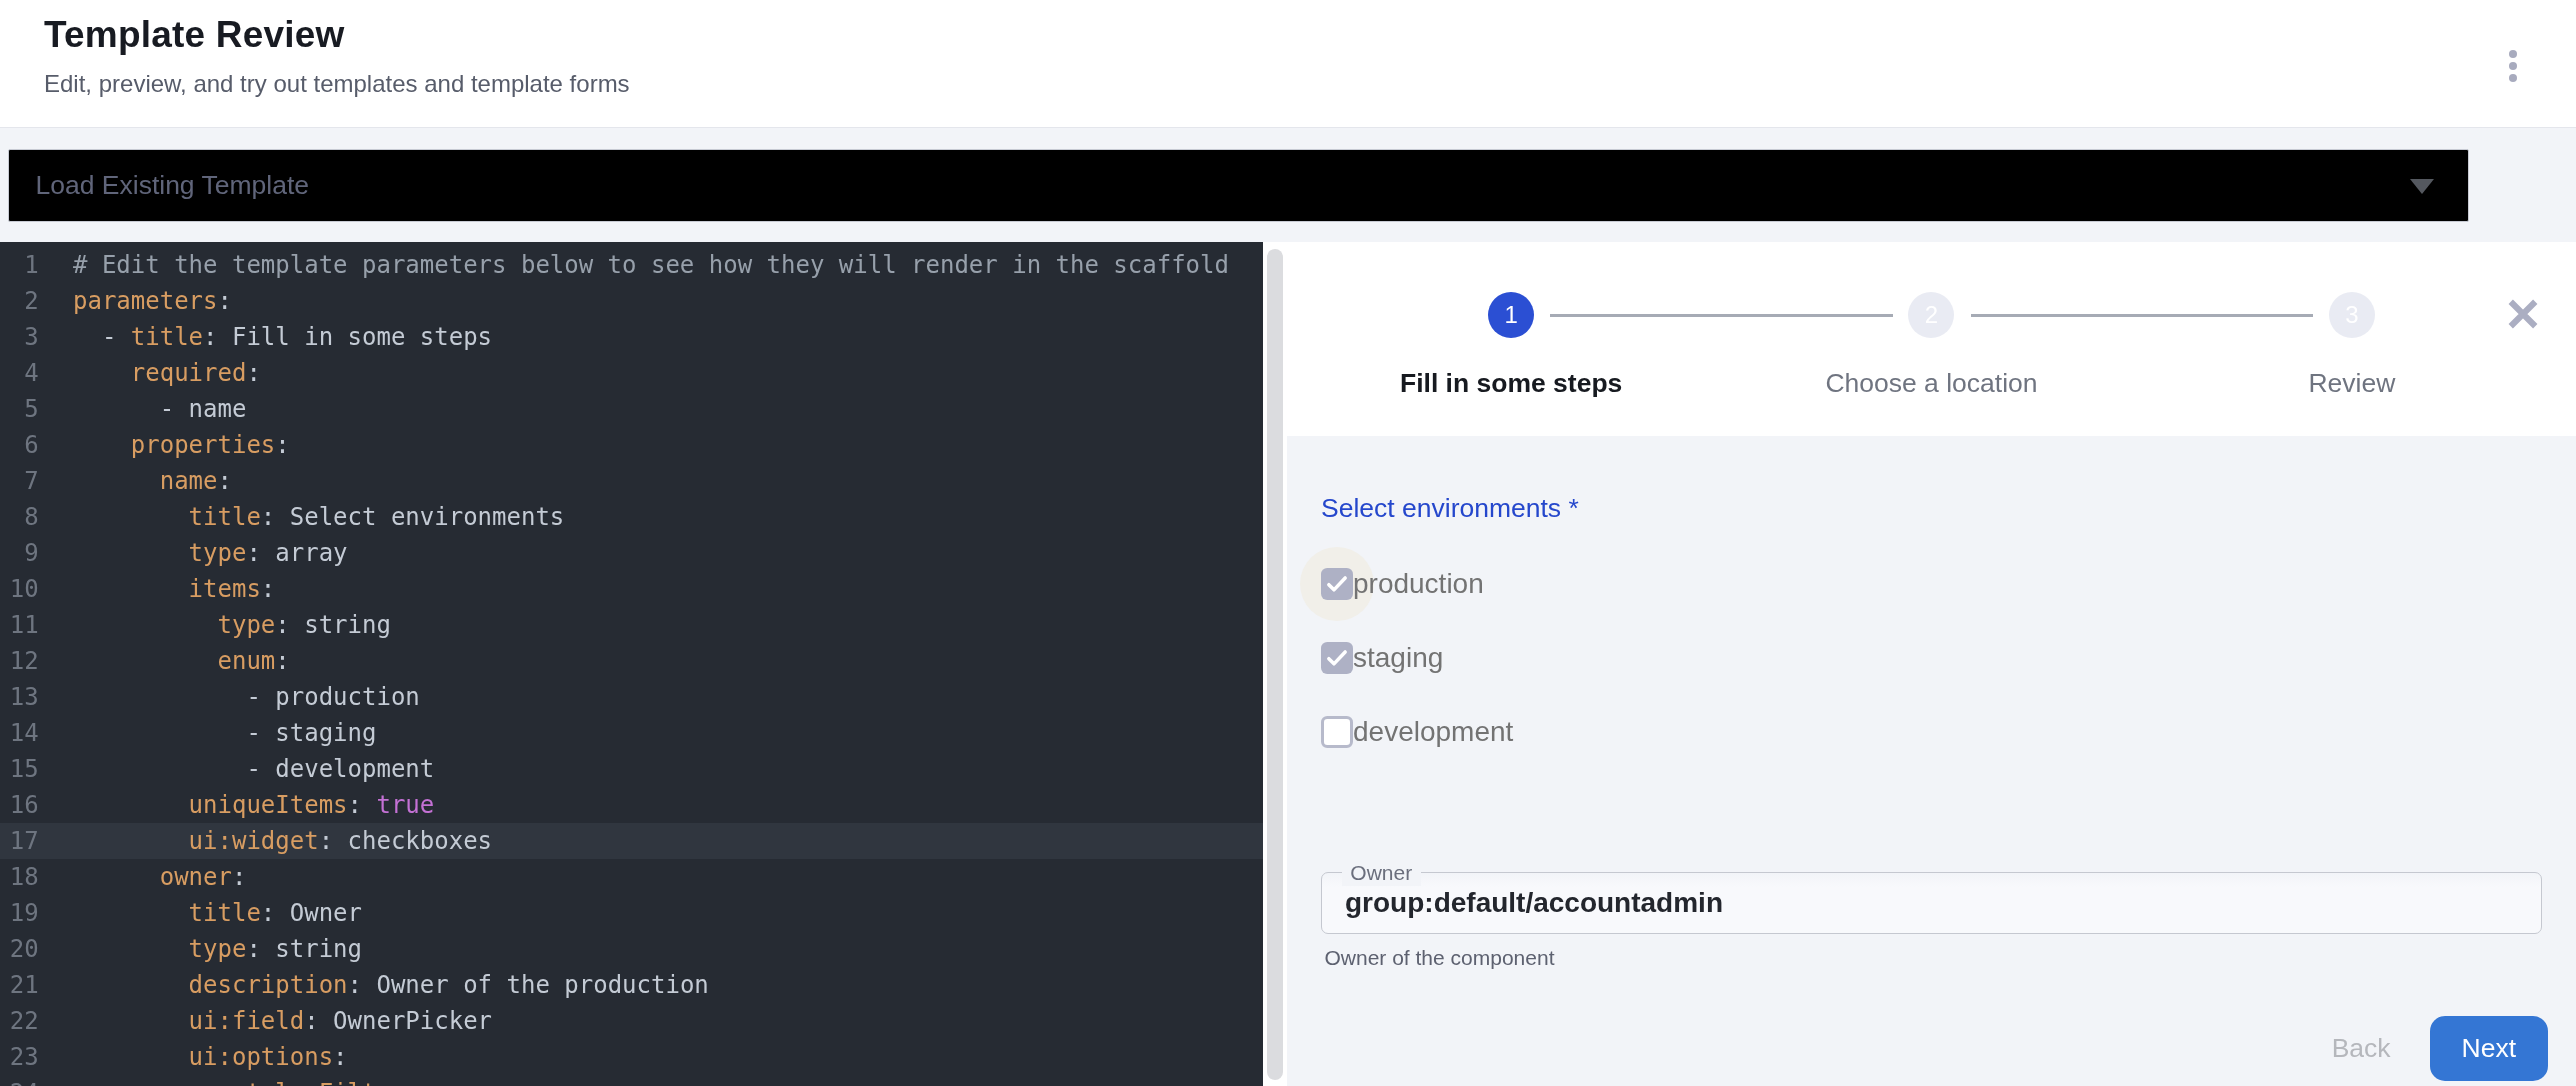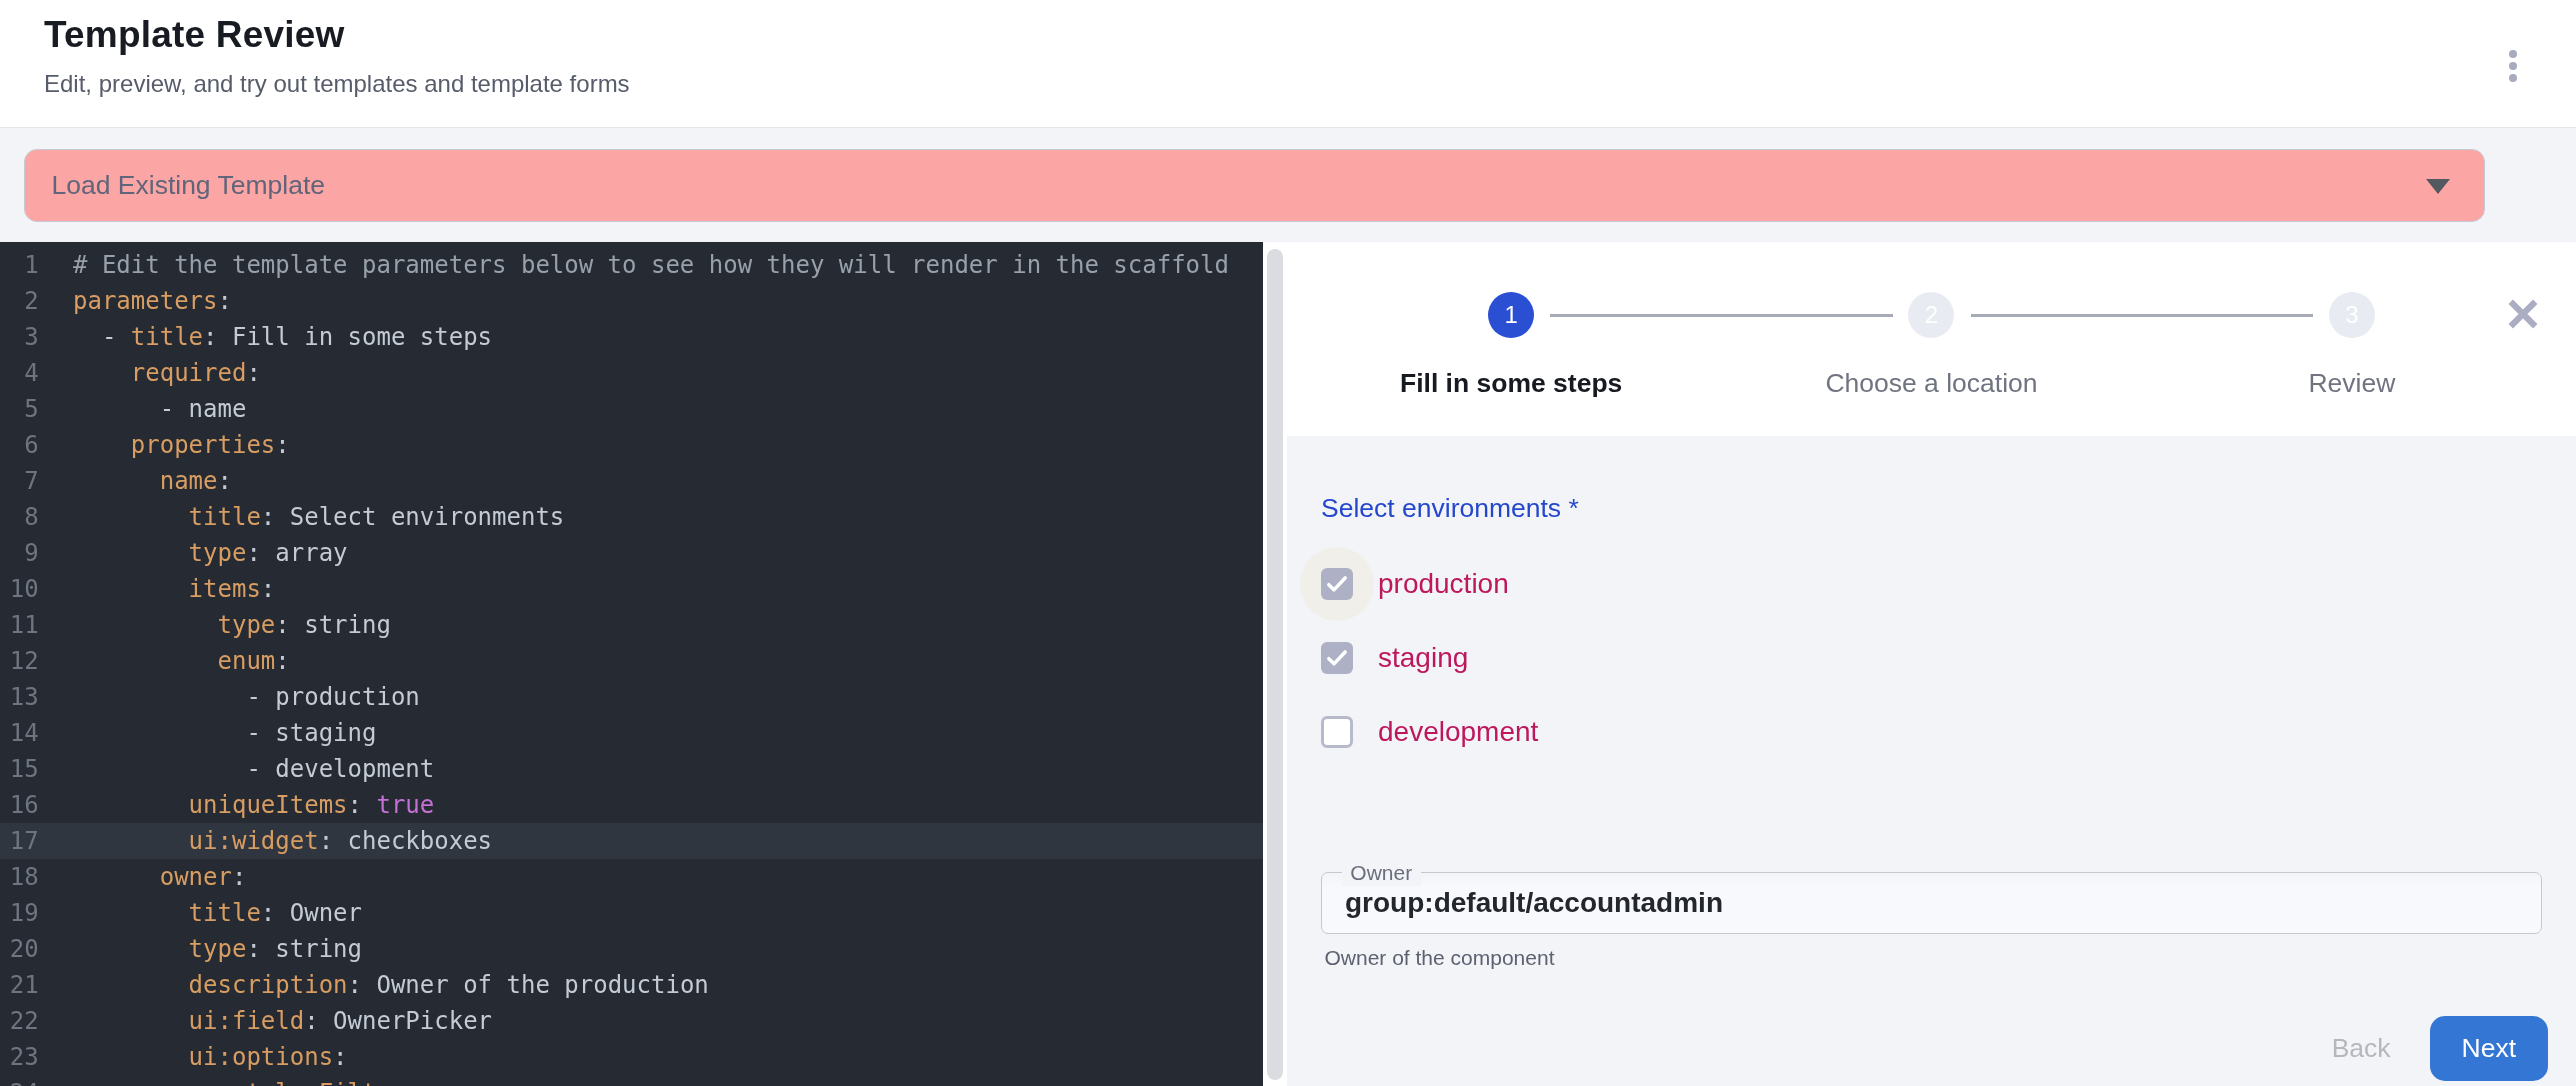"Load Existing Template" .tpl-select { background: #fca5a5 -> #000000; border-radius: 13px -> 2px; left: 24px -> 8px }
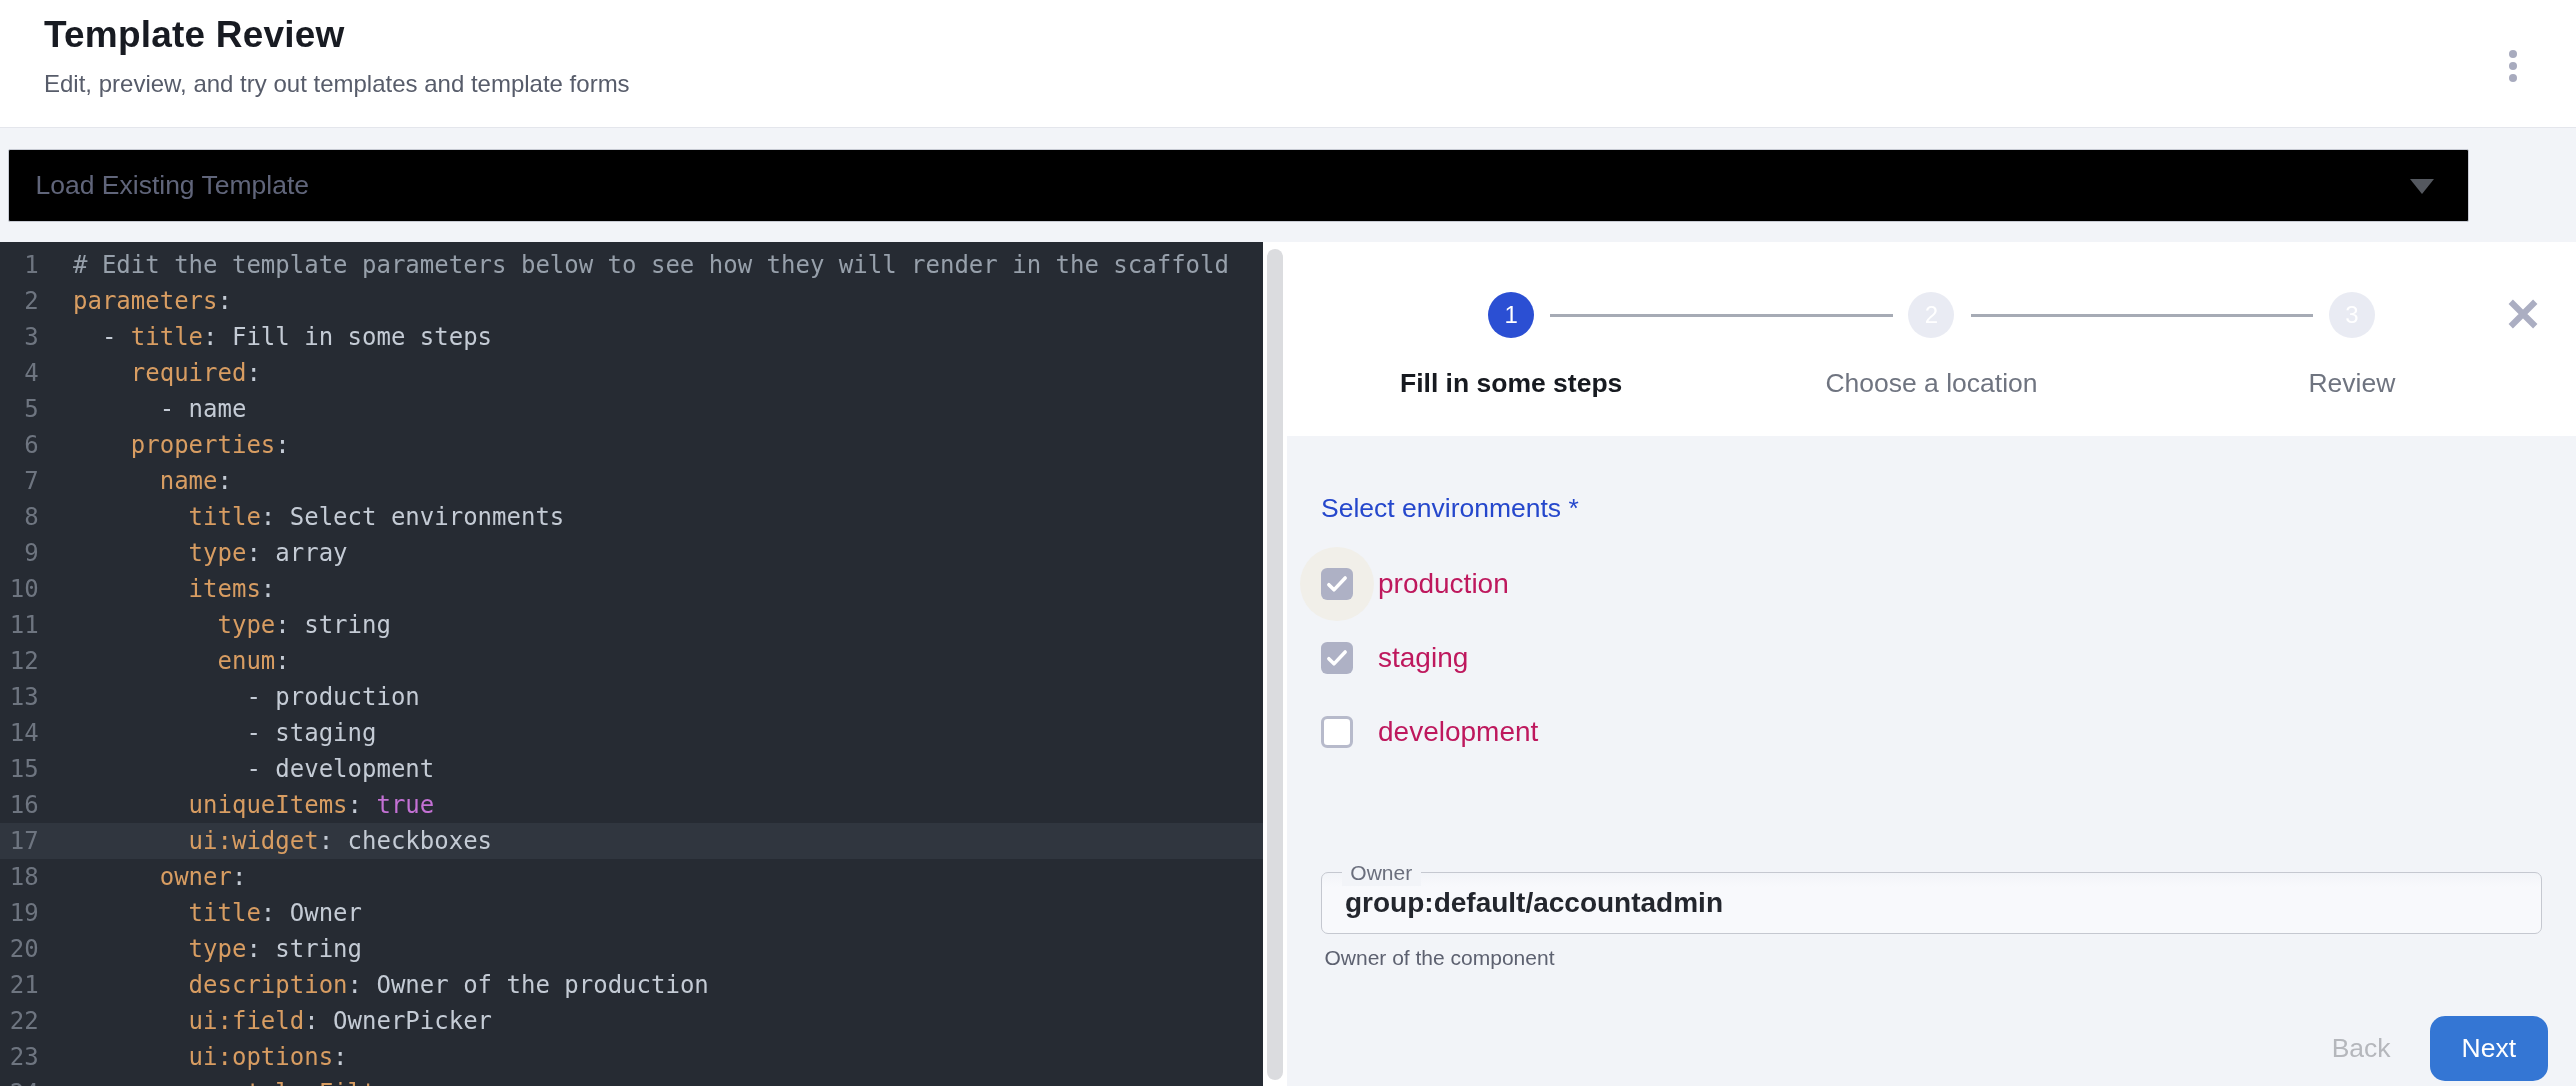"production" .check-row .opt-label { color: #be185d -> #737373; margin-left: 25px -> none }
